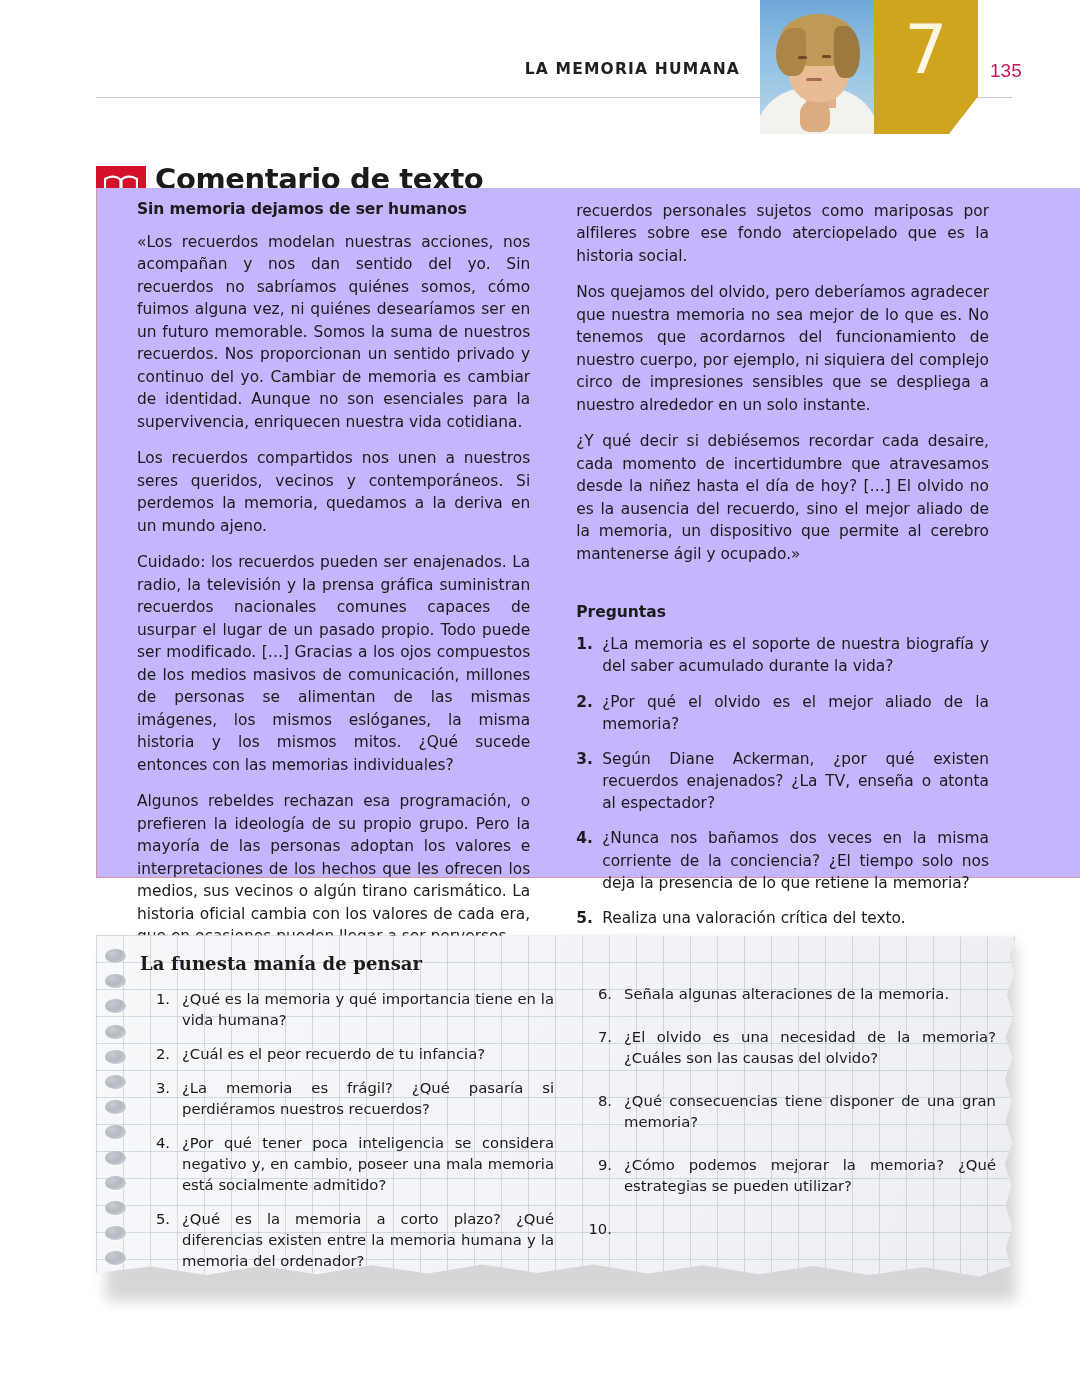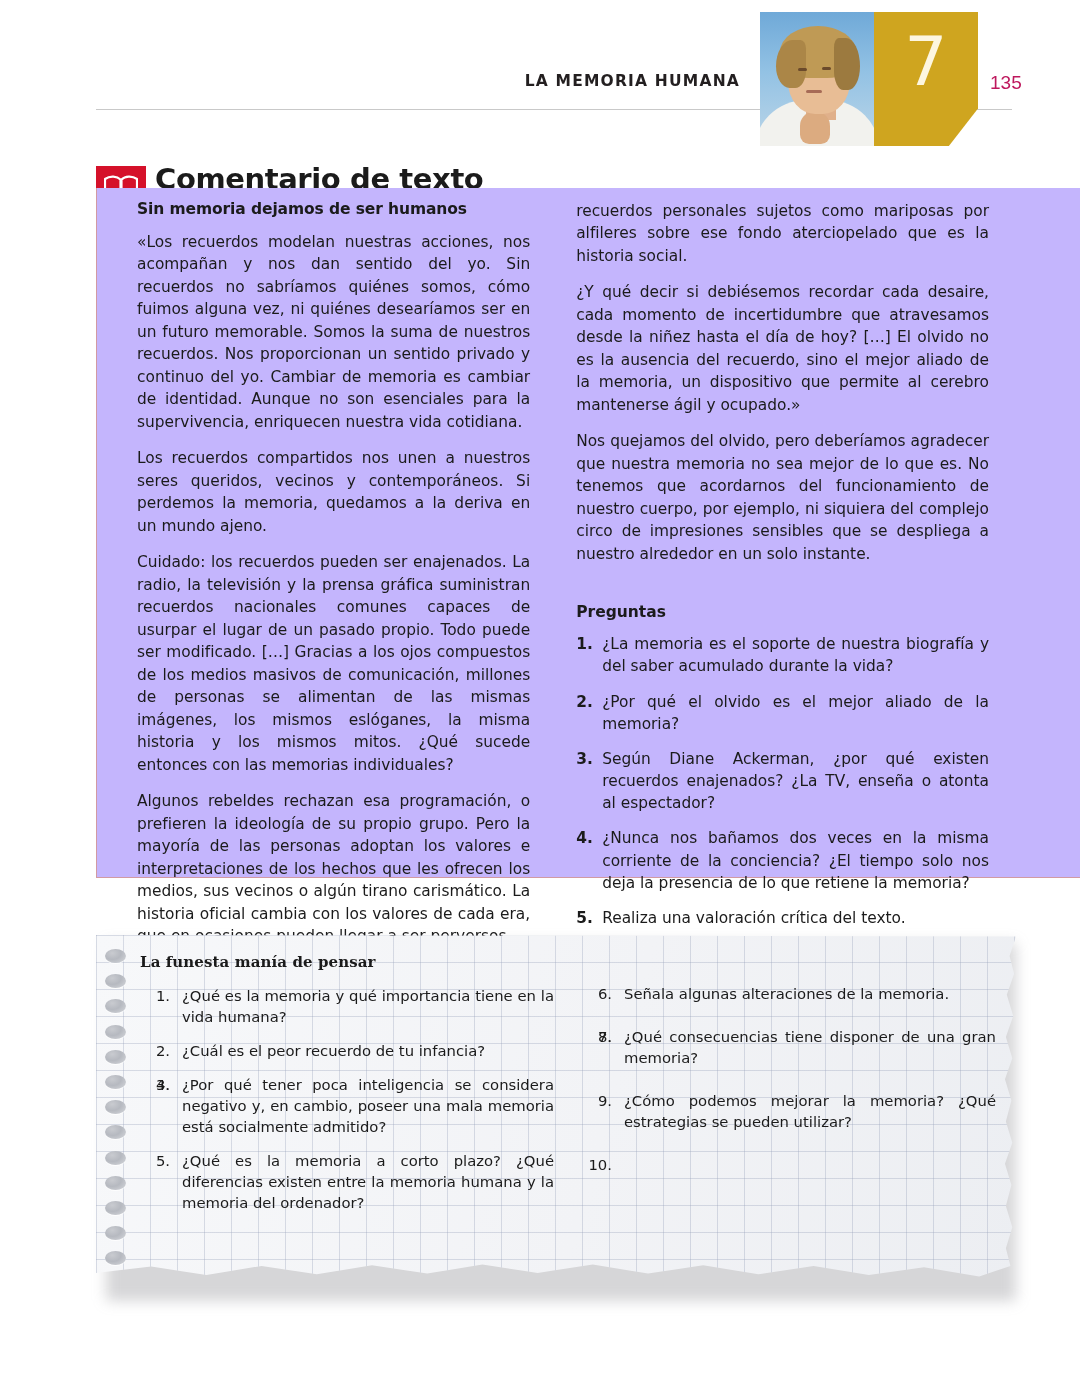"LA MEMORIA HUMANA" .page-header { top: 12px -> 0 }
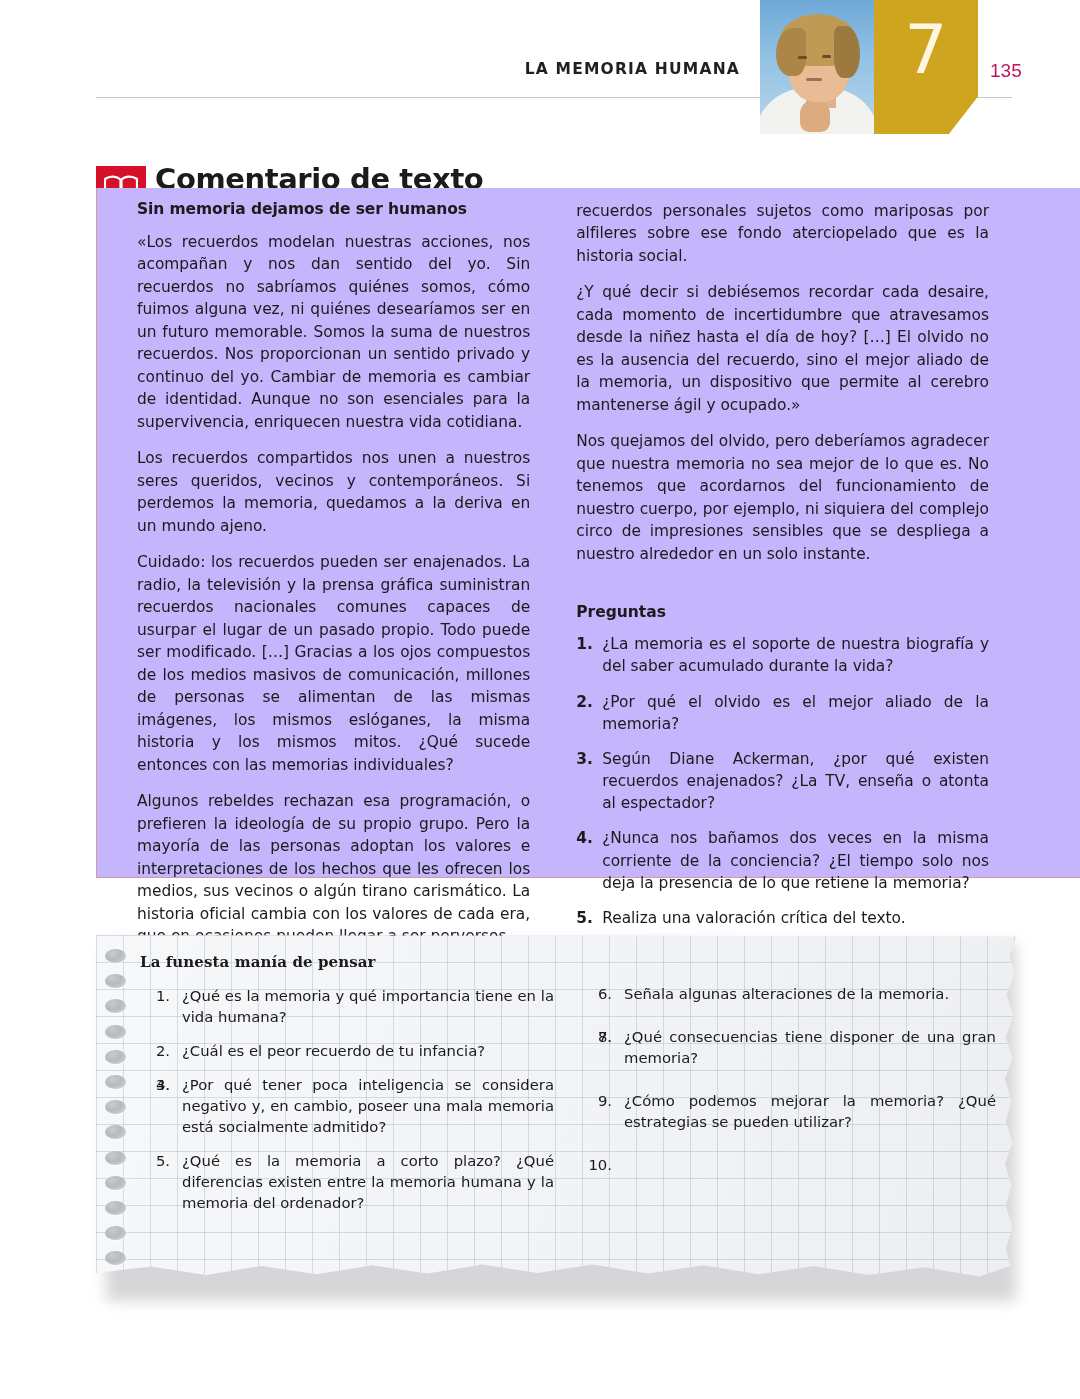"¿Y qué decir si debiésemos" p.body-p { order: before "Nos quejamos del olvido, pero" -> after "Nos quejamos del olvido, pero" }
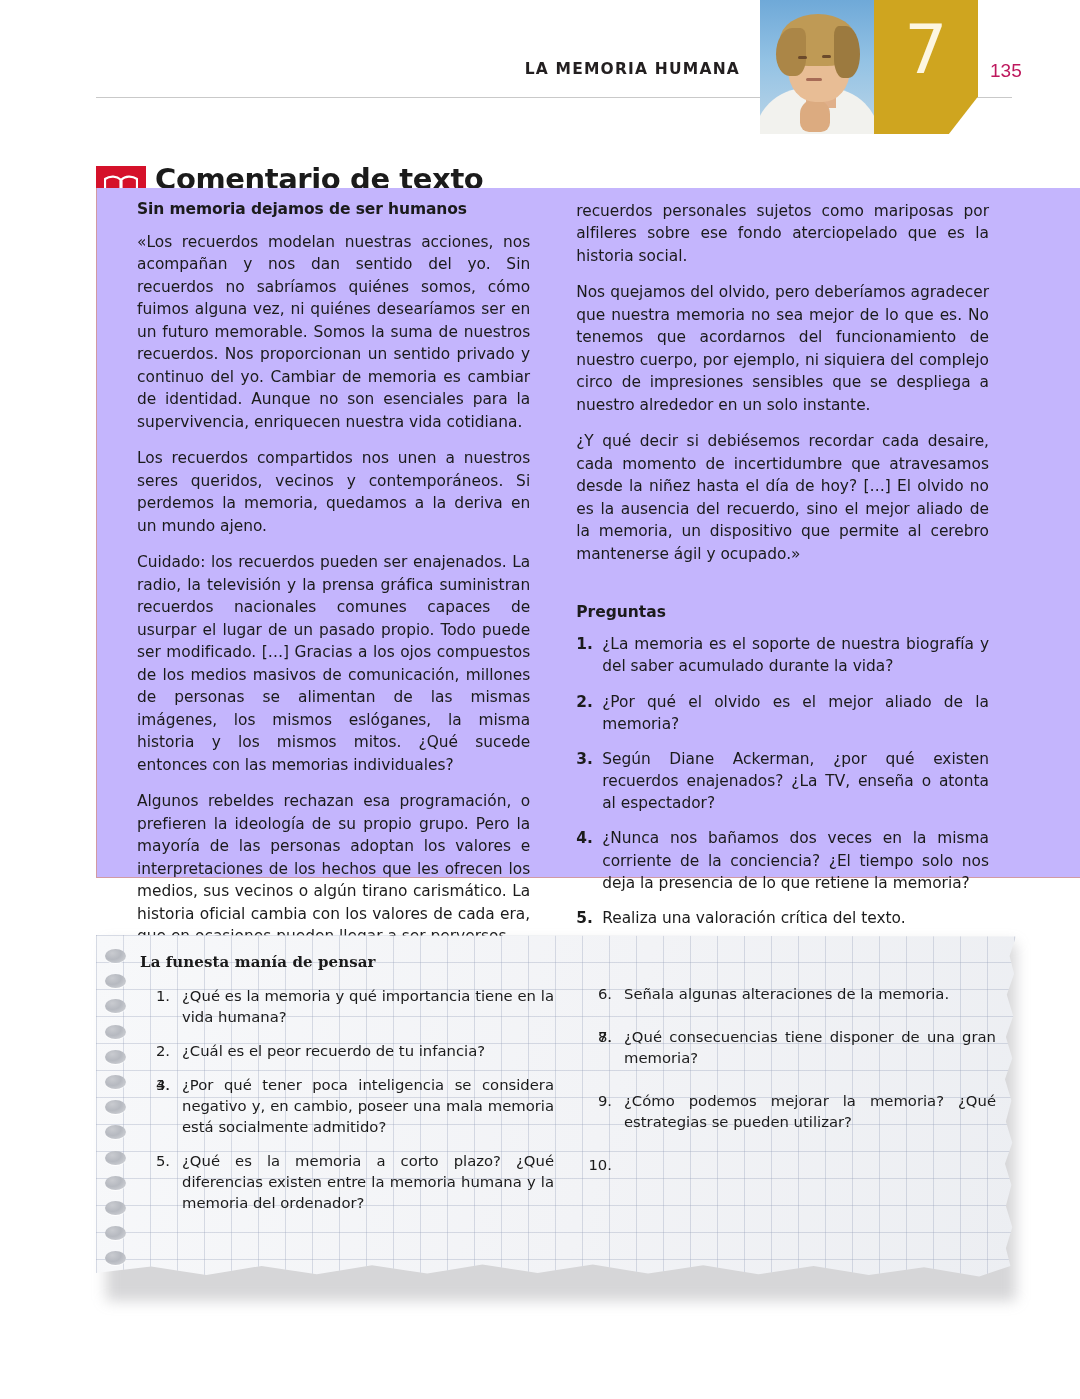"La funesta manía de pensar" .notebook-title { font-size: 15px -> 18px }
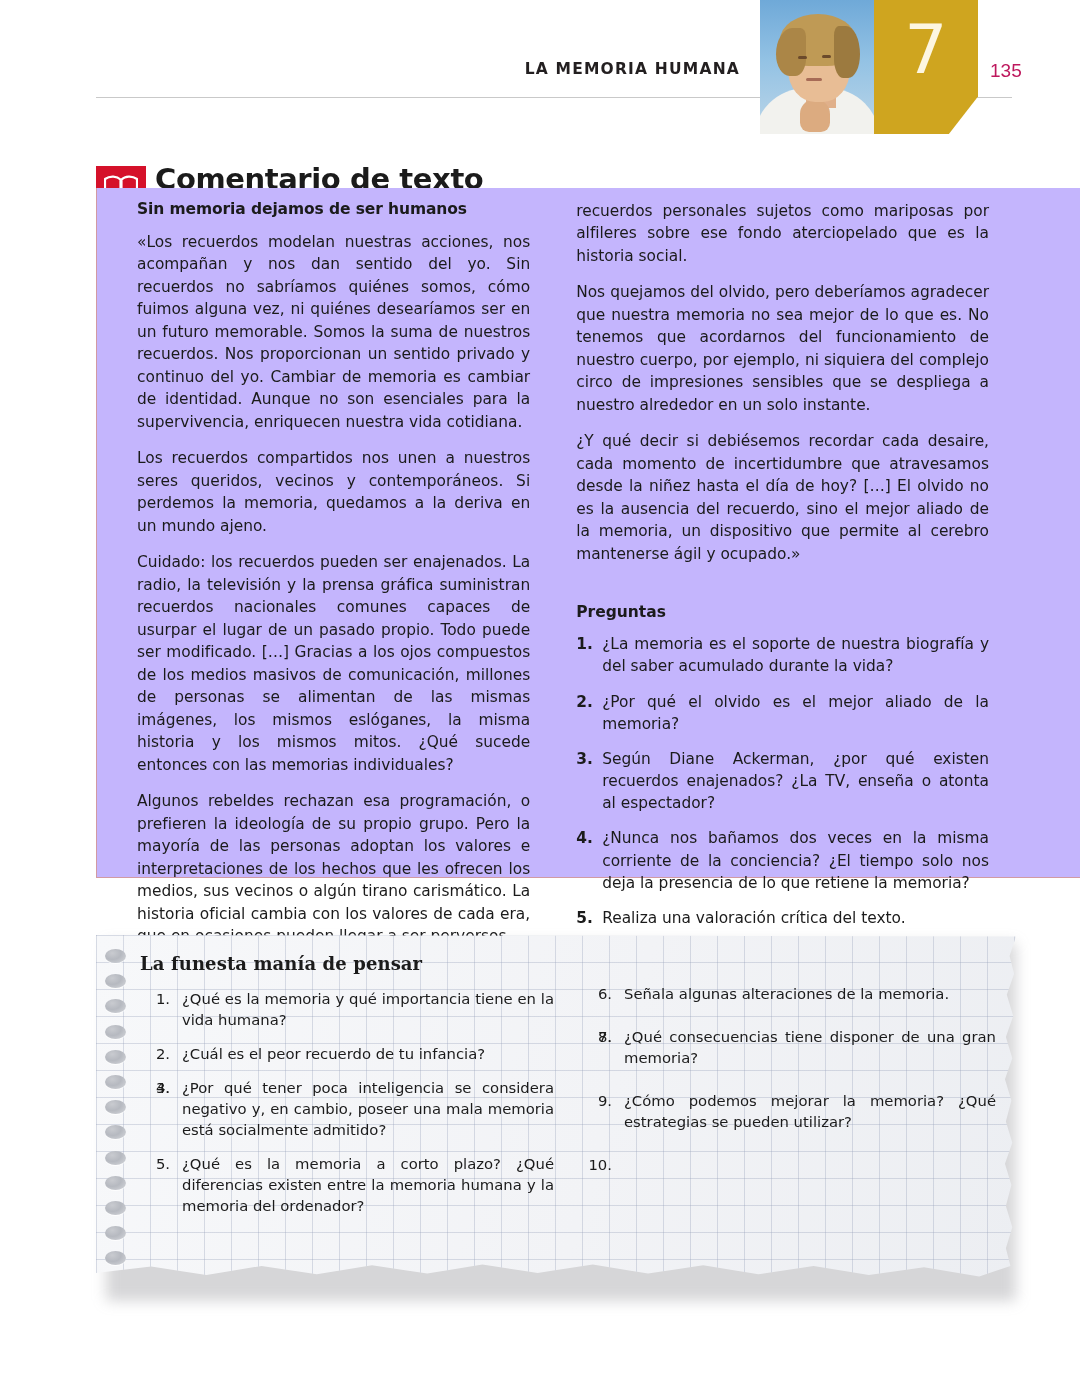"¿El olvido es una necesidad" span { html: none -> <span>¿El olvido es una necesidad de la memoria? ¿Cuáles son las causas del olvido?</span> }
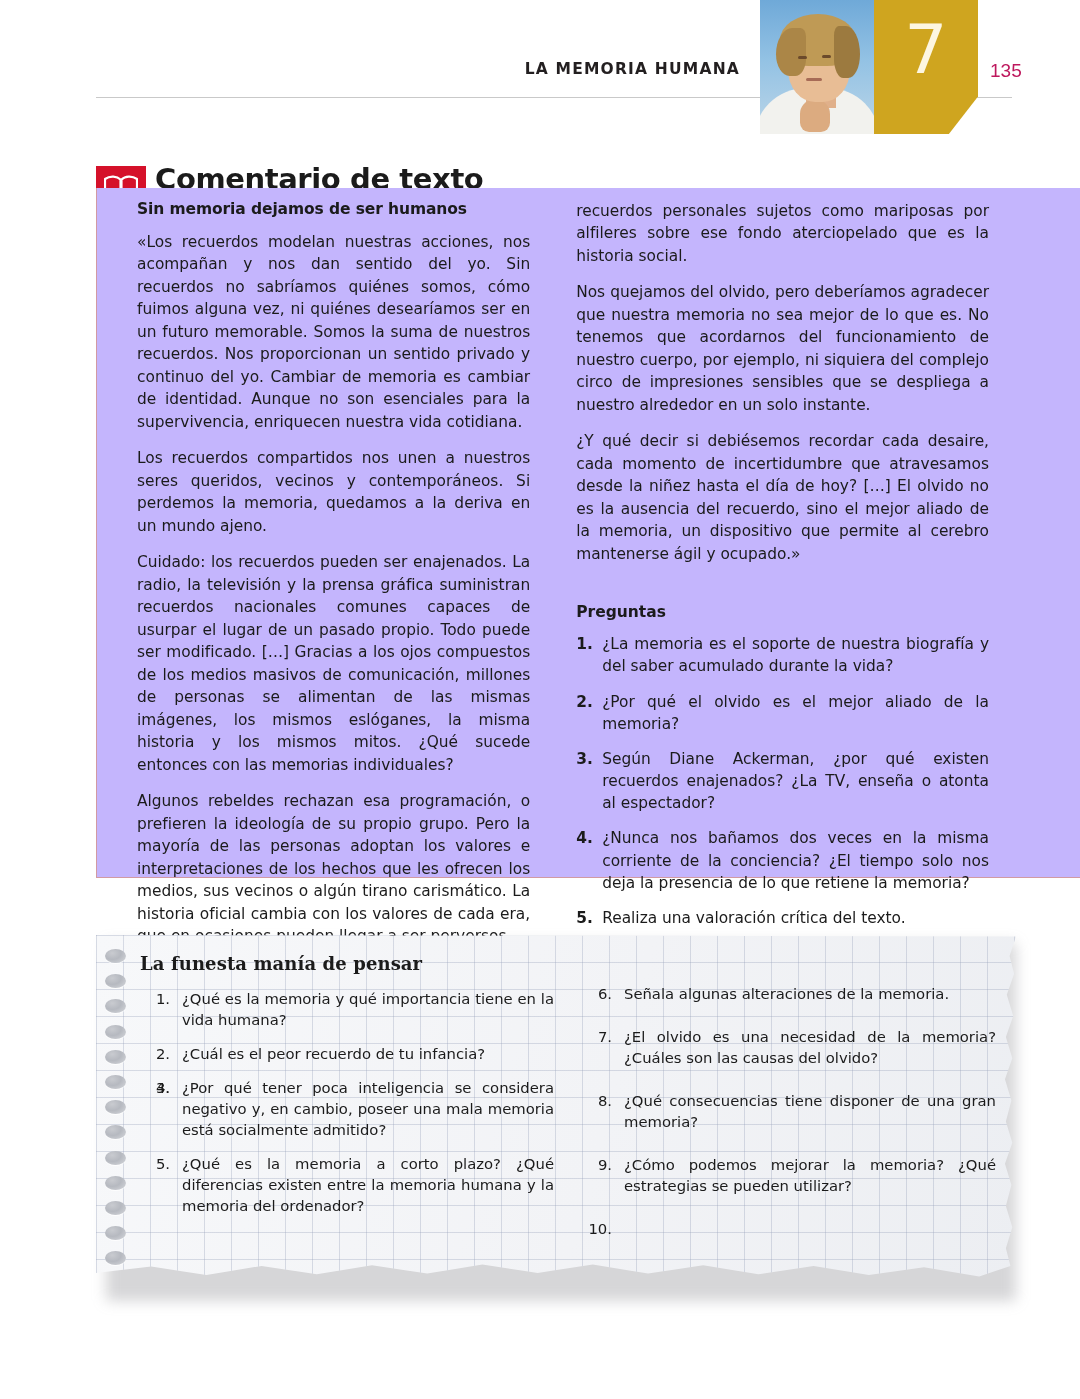"¿La memoria es frágil? ¿Qué" span { html: none -> <span>¿La memoria es frágil? ¿Qué pasaría si perdiéramos nuestros recuerdos?</span> }
